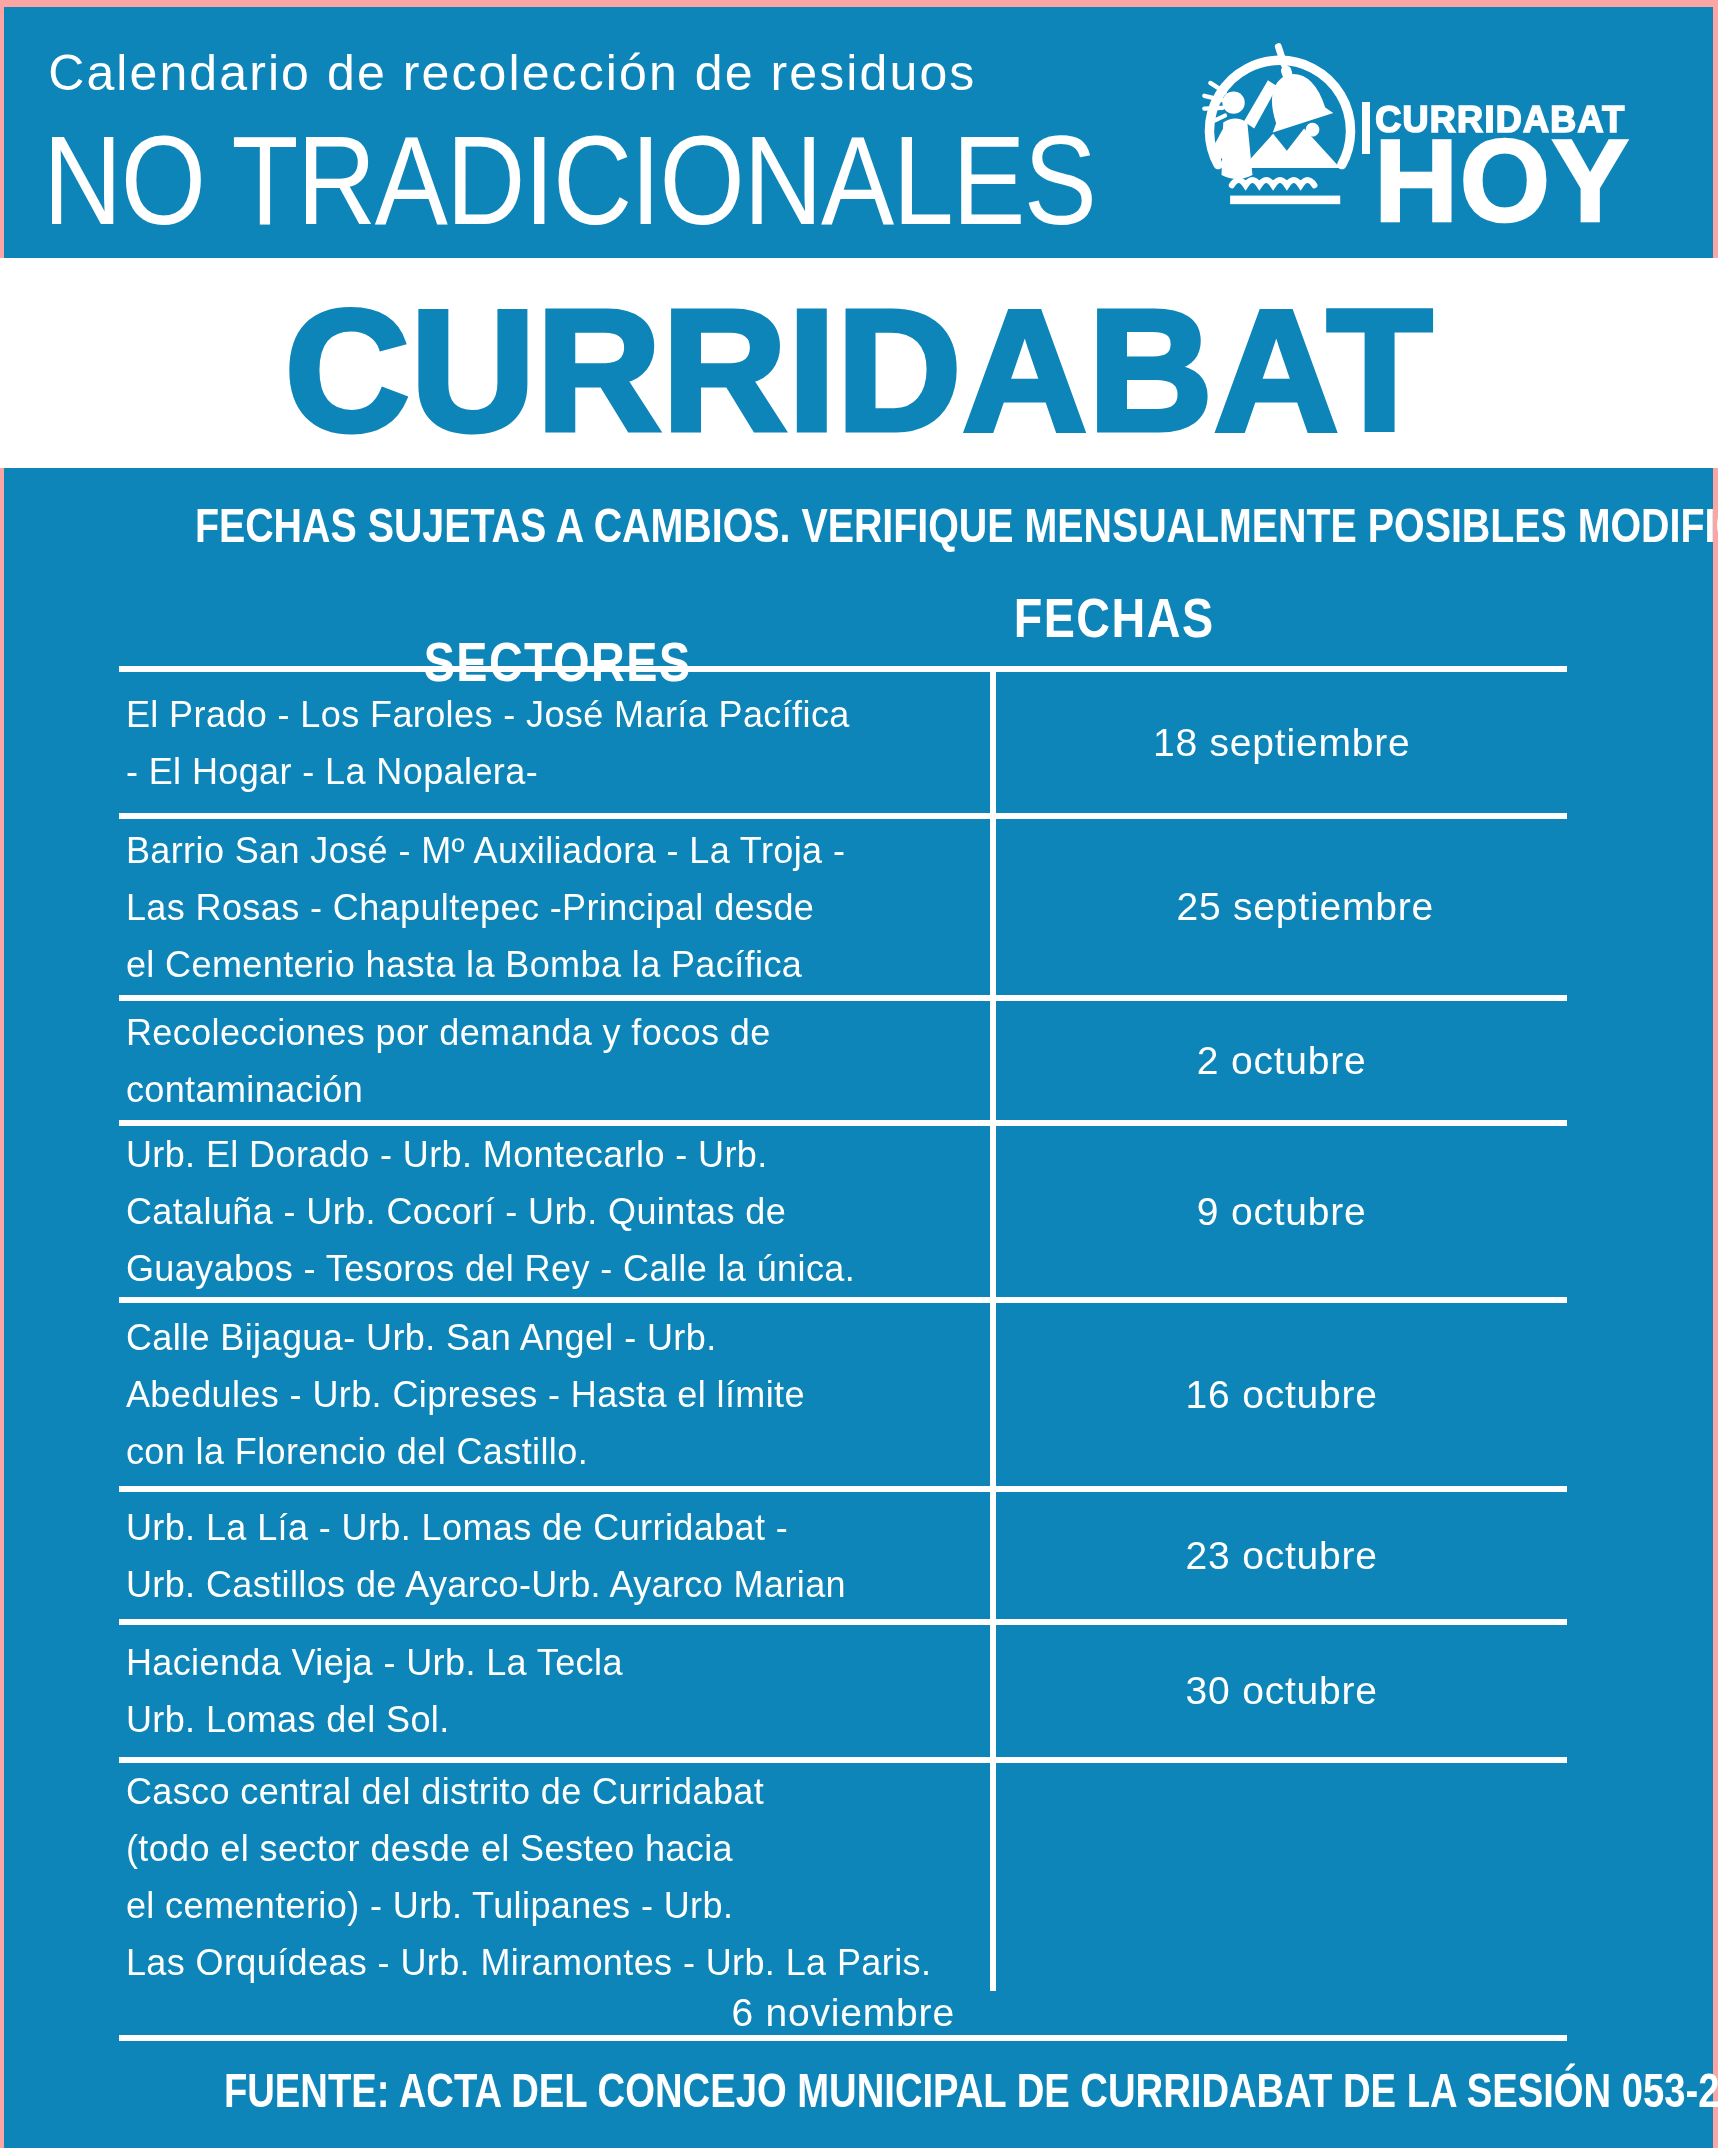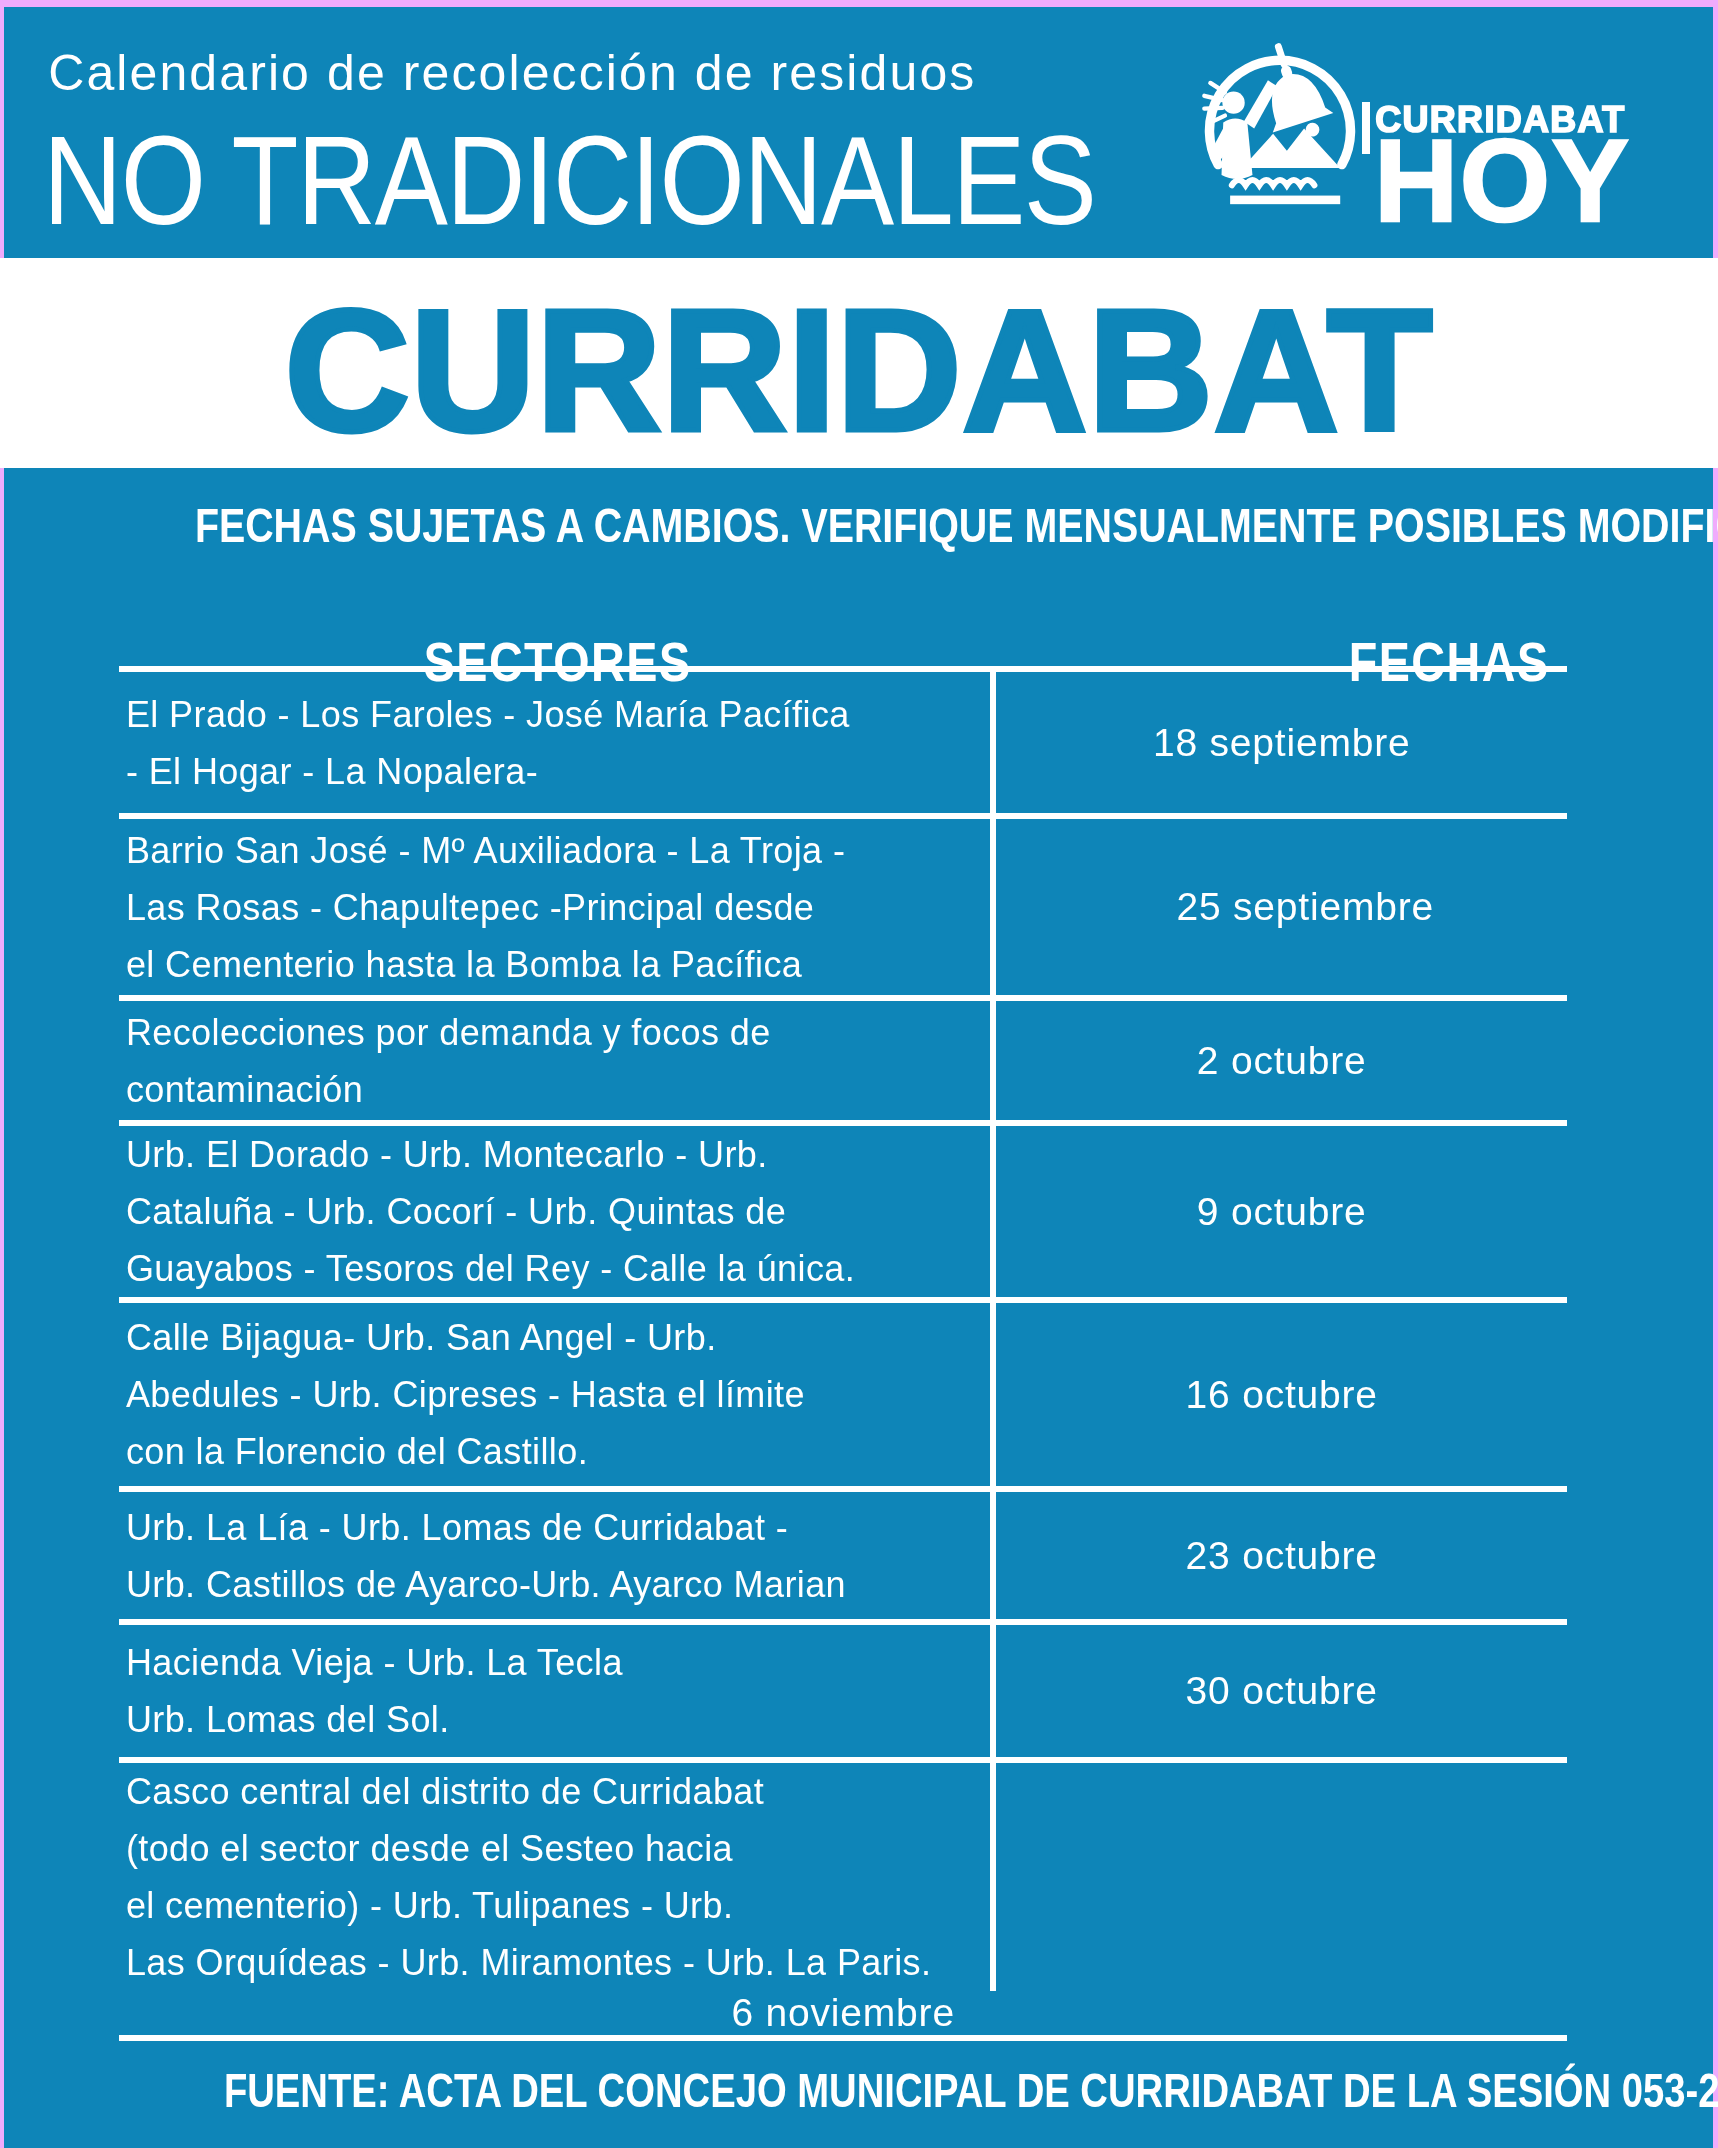"Calendario de recolección de residuos" #page { background: #f0abfc -> #fca5a5 }
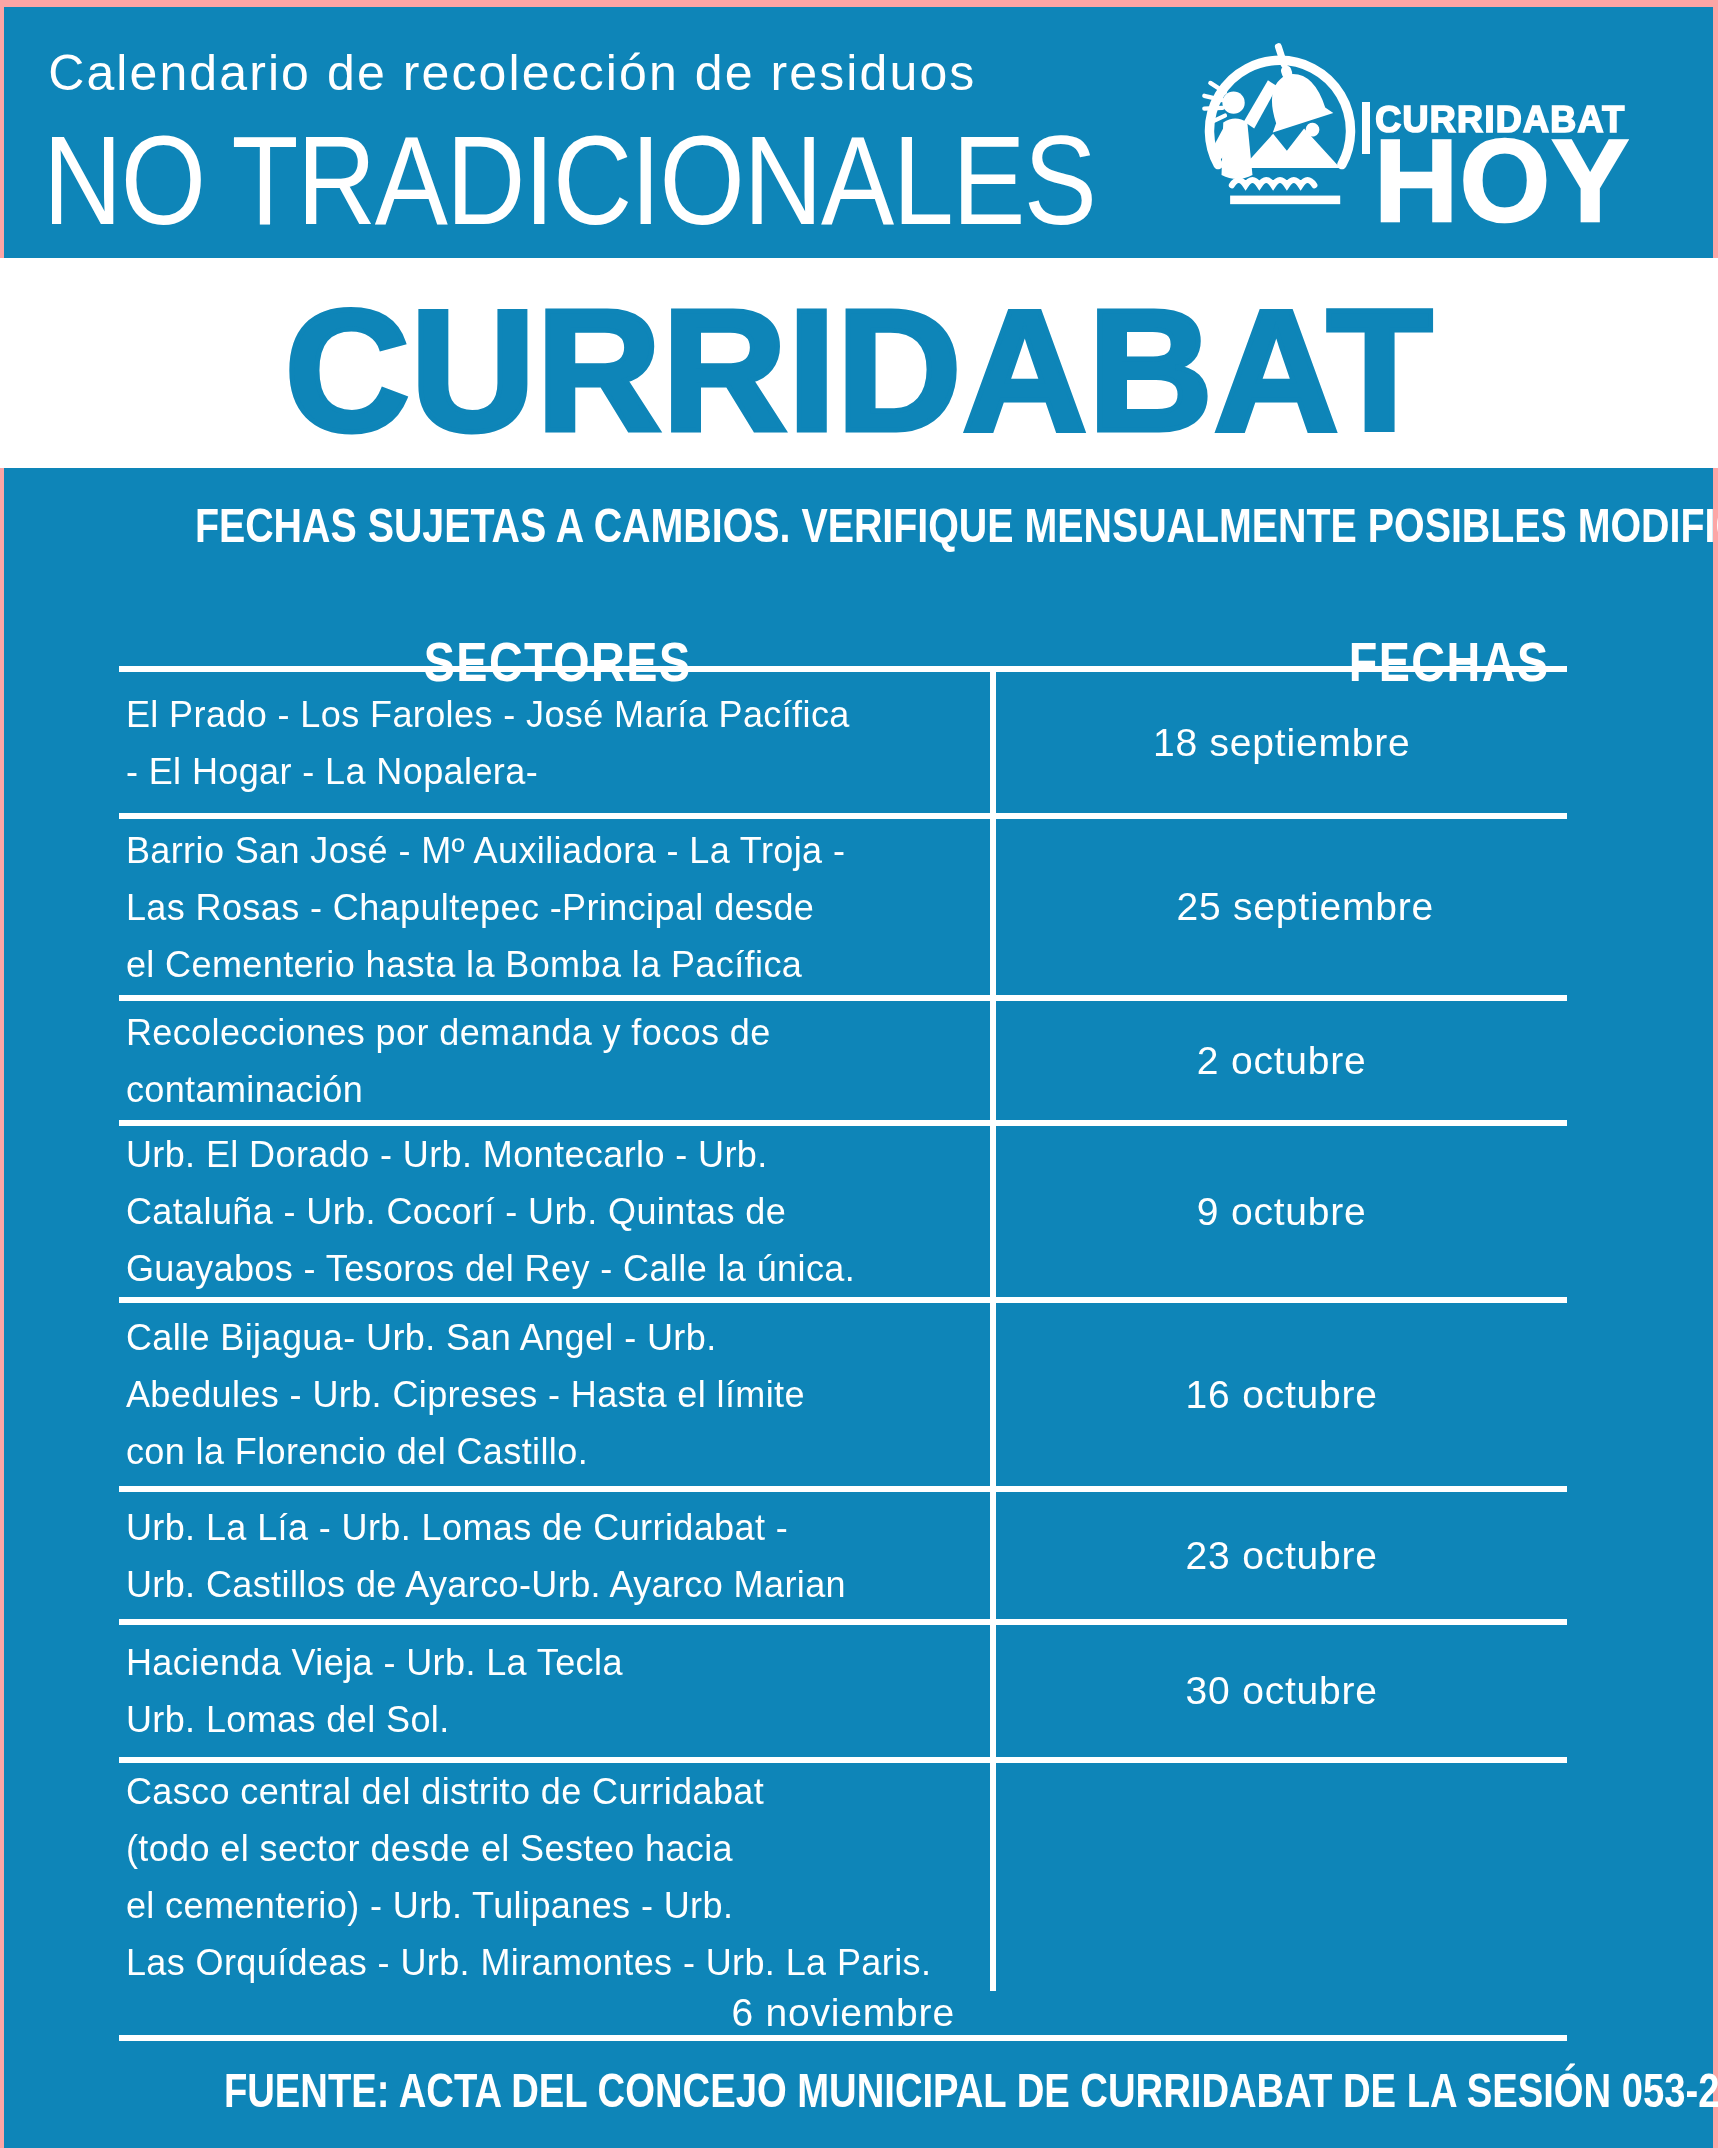"FECHAS" .thead .h2 { margin-top: 44px -> none; text-align: right -> left }
